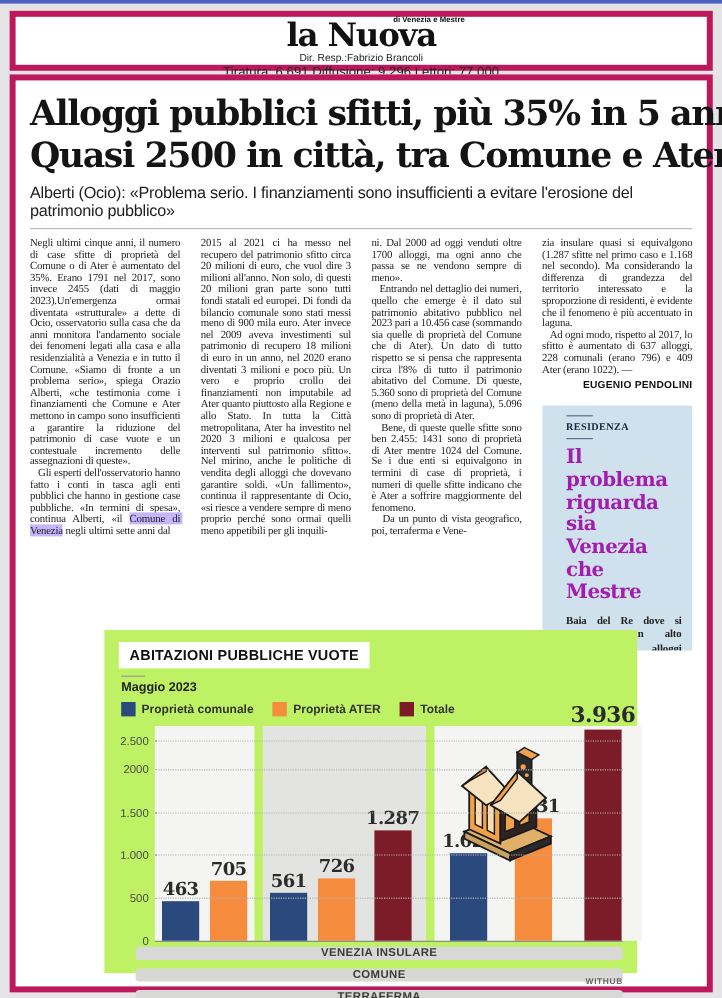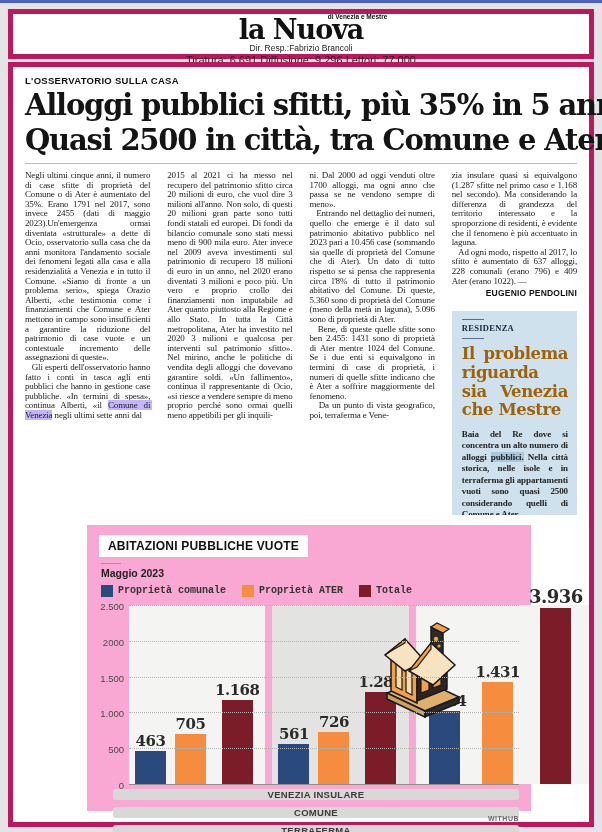"L'OSSERVATORIO SULLA CASA" div.kicker { html: <div>L'OSSERVATORIO SULLA CASA</div> -> none }
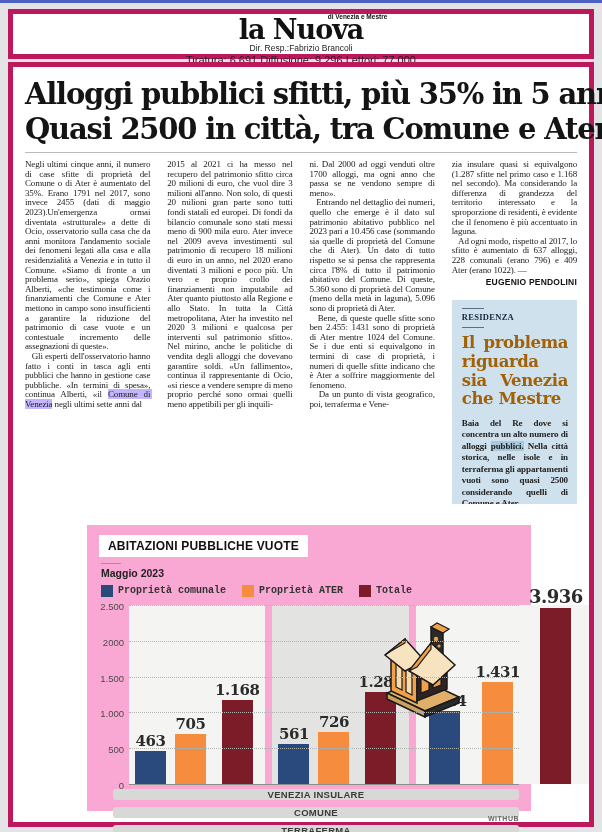"Alberti (Ocio): «Problema serio. I" div.subhead { html: none -> <div>Alberti (Ocio): «Problema serio. I finanziamenti sono insufficienti a evitare l'erosione del patrimonio pubblico»</div> }
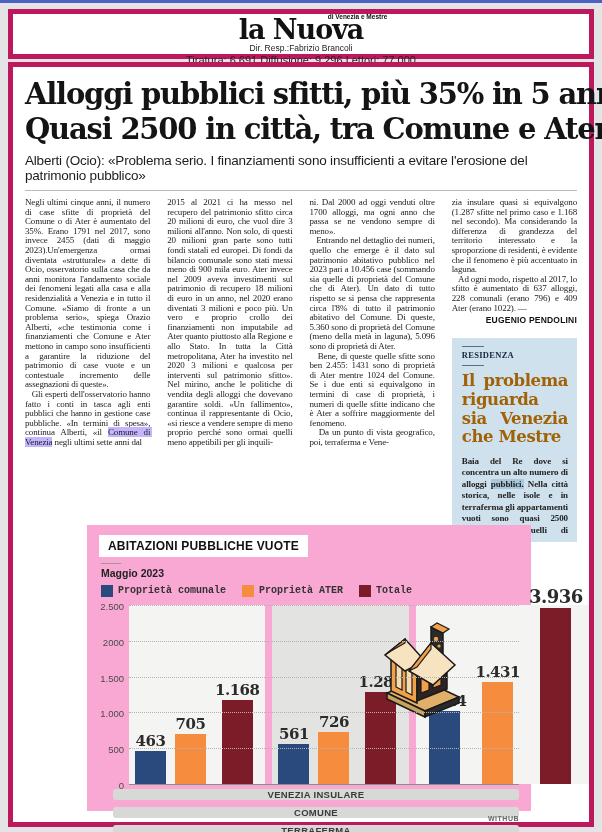"RESIDENZA" .sidebox { padding: 8px 9px 9px 10px -> 8px 9px 9px 20px }
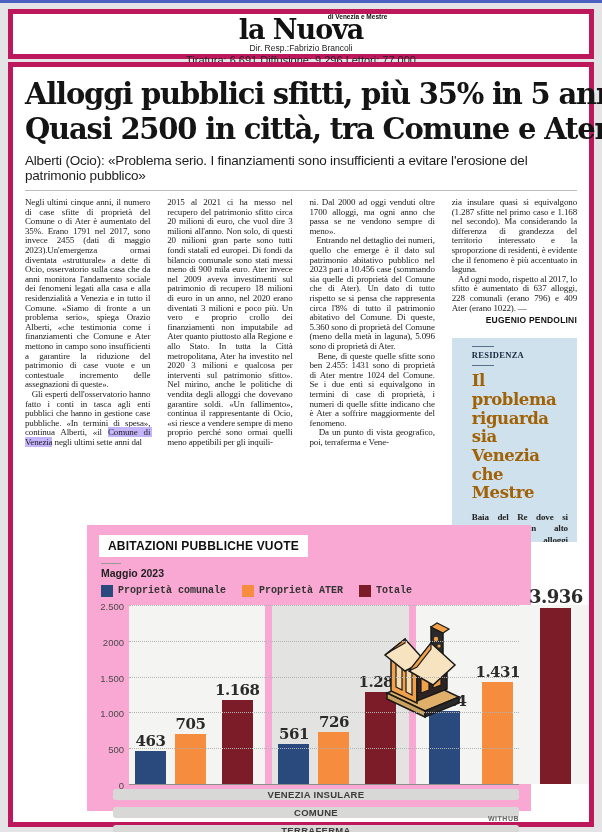"Il problema riguarda sia Venezia" .sidebox h3 { color: #a16207 -> #a21caf }
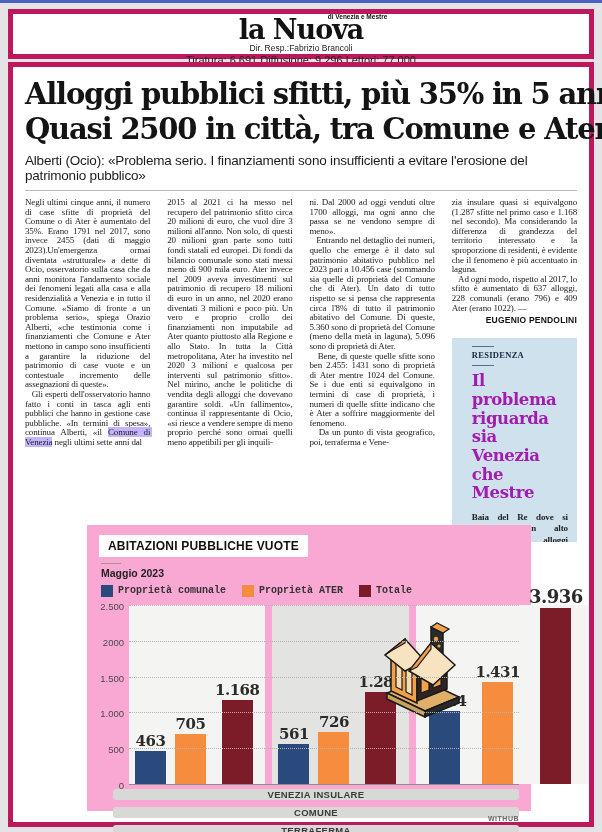"ABITAZIONI PUBBLICHE VUOTE" .chart-panel { background: #f9a8d4 -> #bef264 }
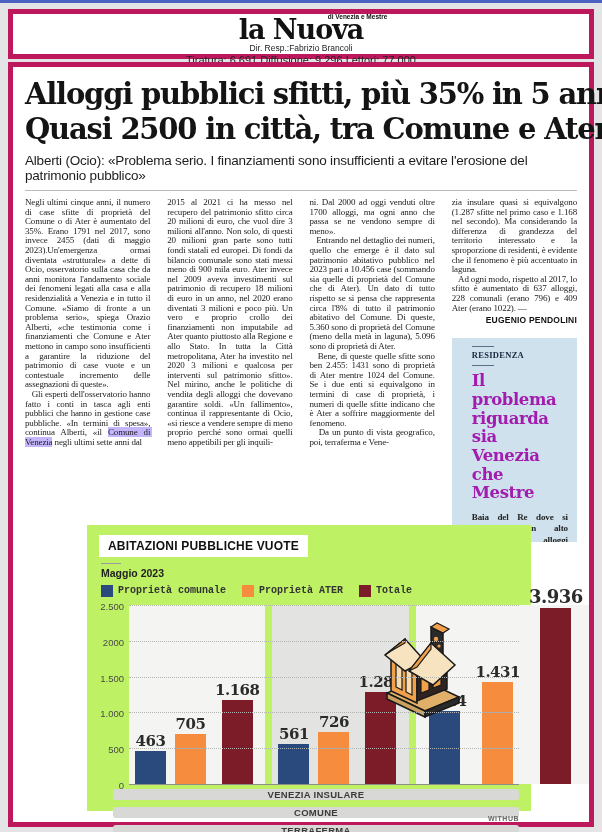"Proprietà comunale" .legend-item { align-items: flex-start -> flex-end; font-family: Liberation Mono, monospace -> none }
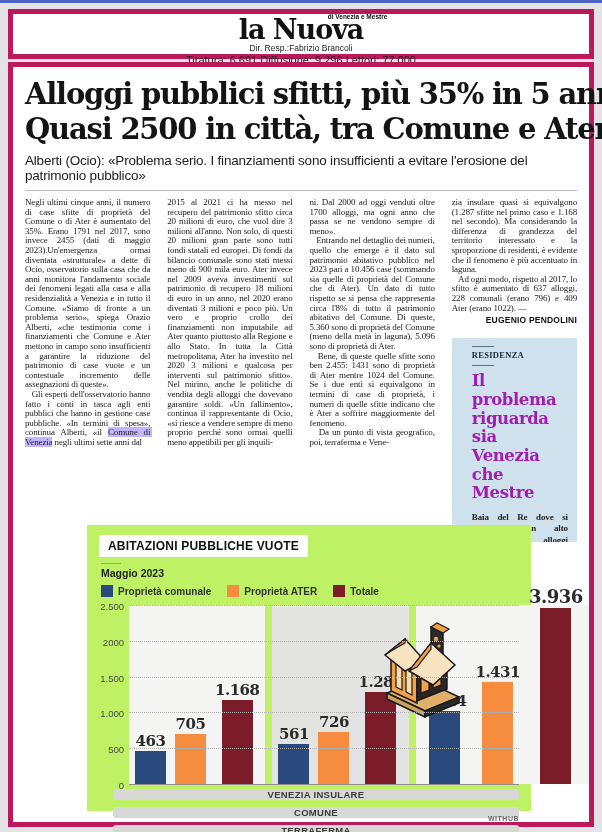"2.500" div.gridline { top: 0px -> 12px }
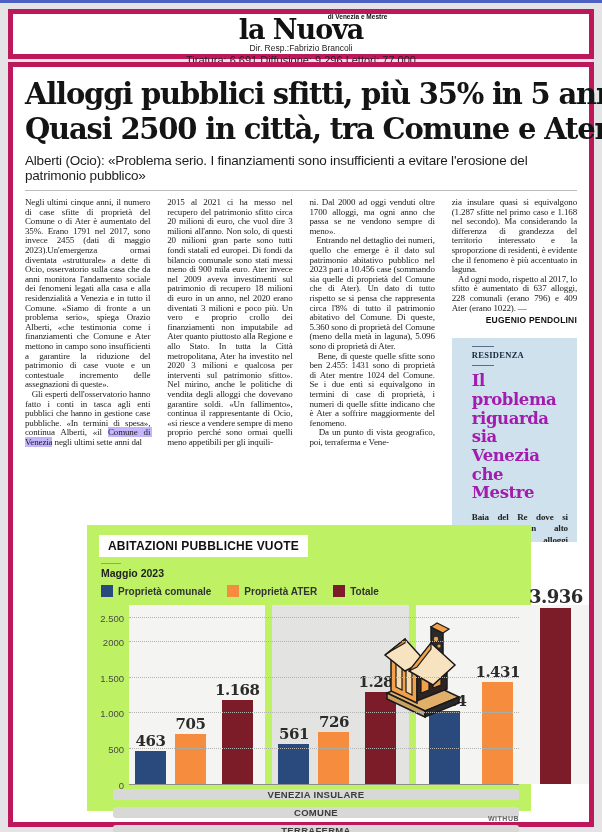"1.168" div.bar-wrap { html: <div> <div>1.168</div> <div></div> </div> -> none }
